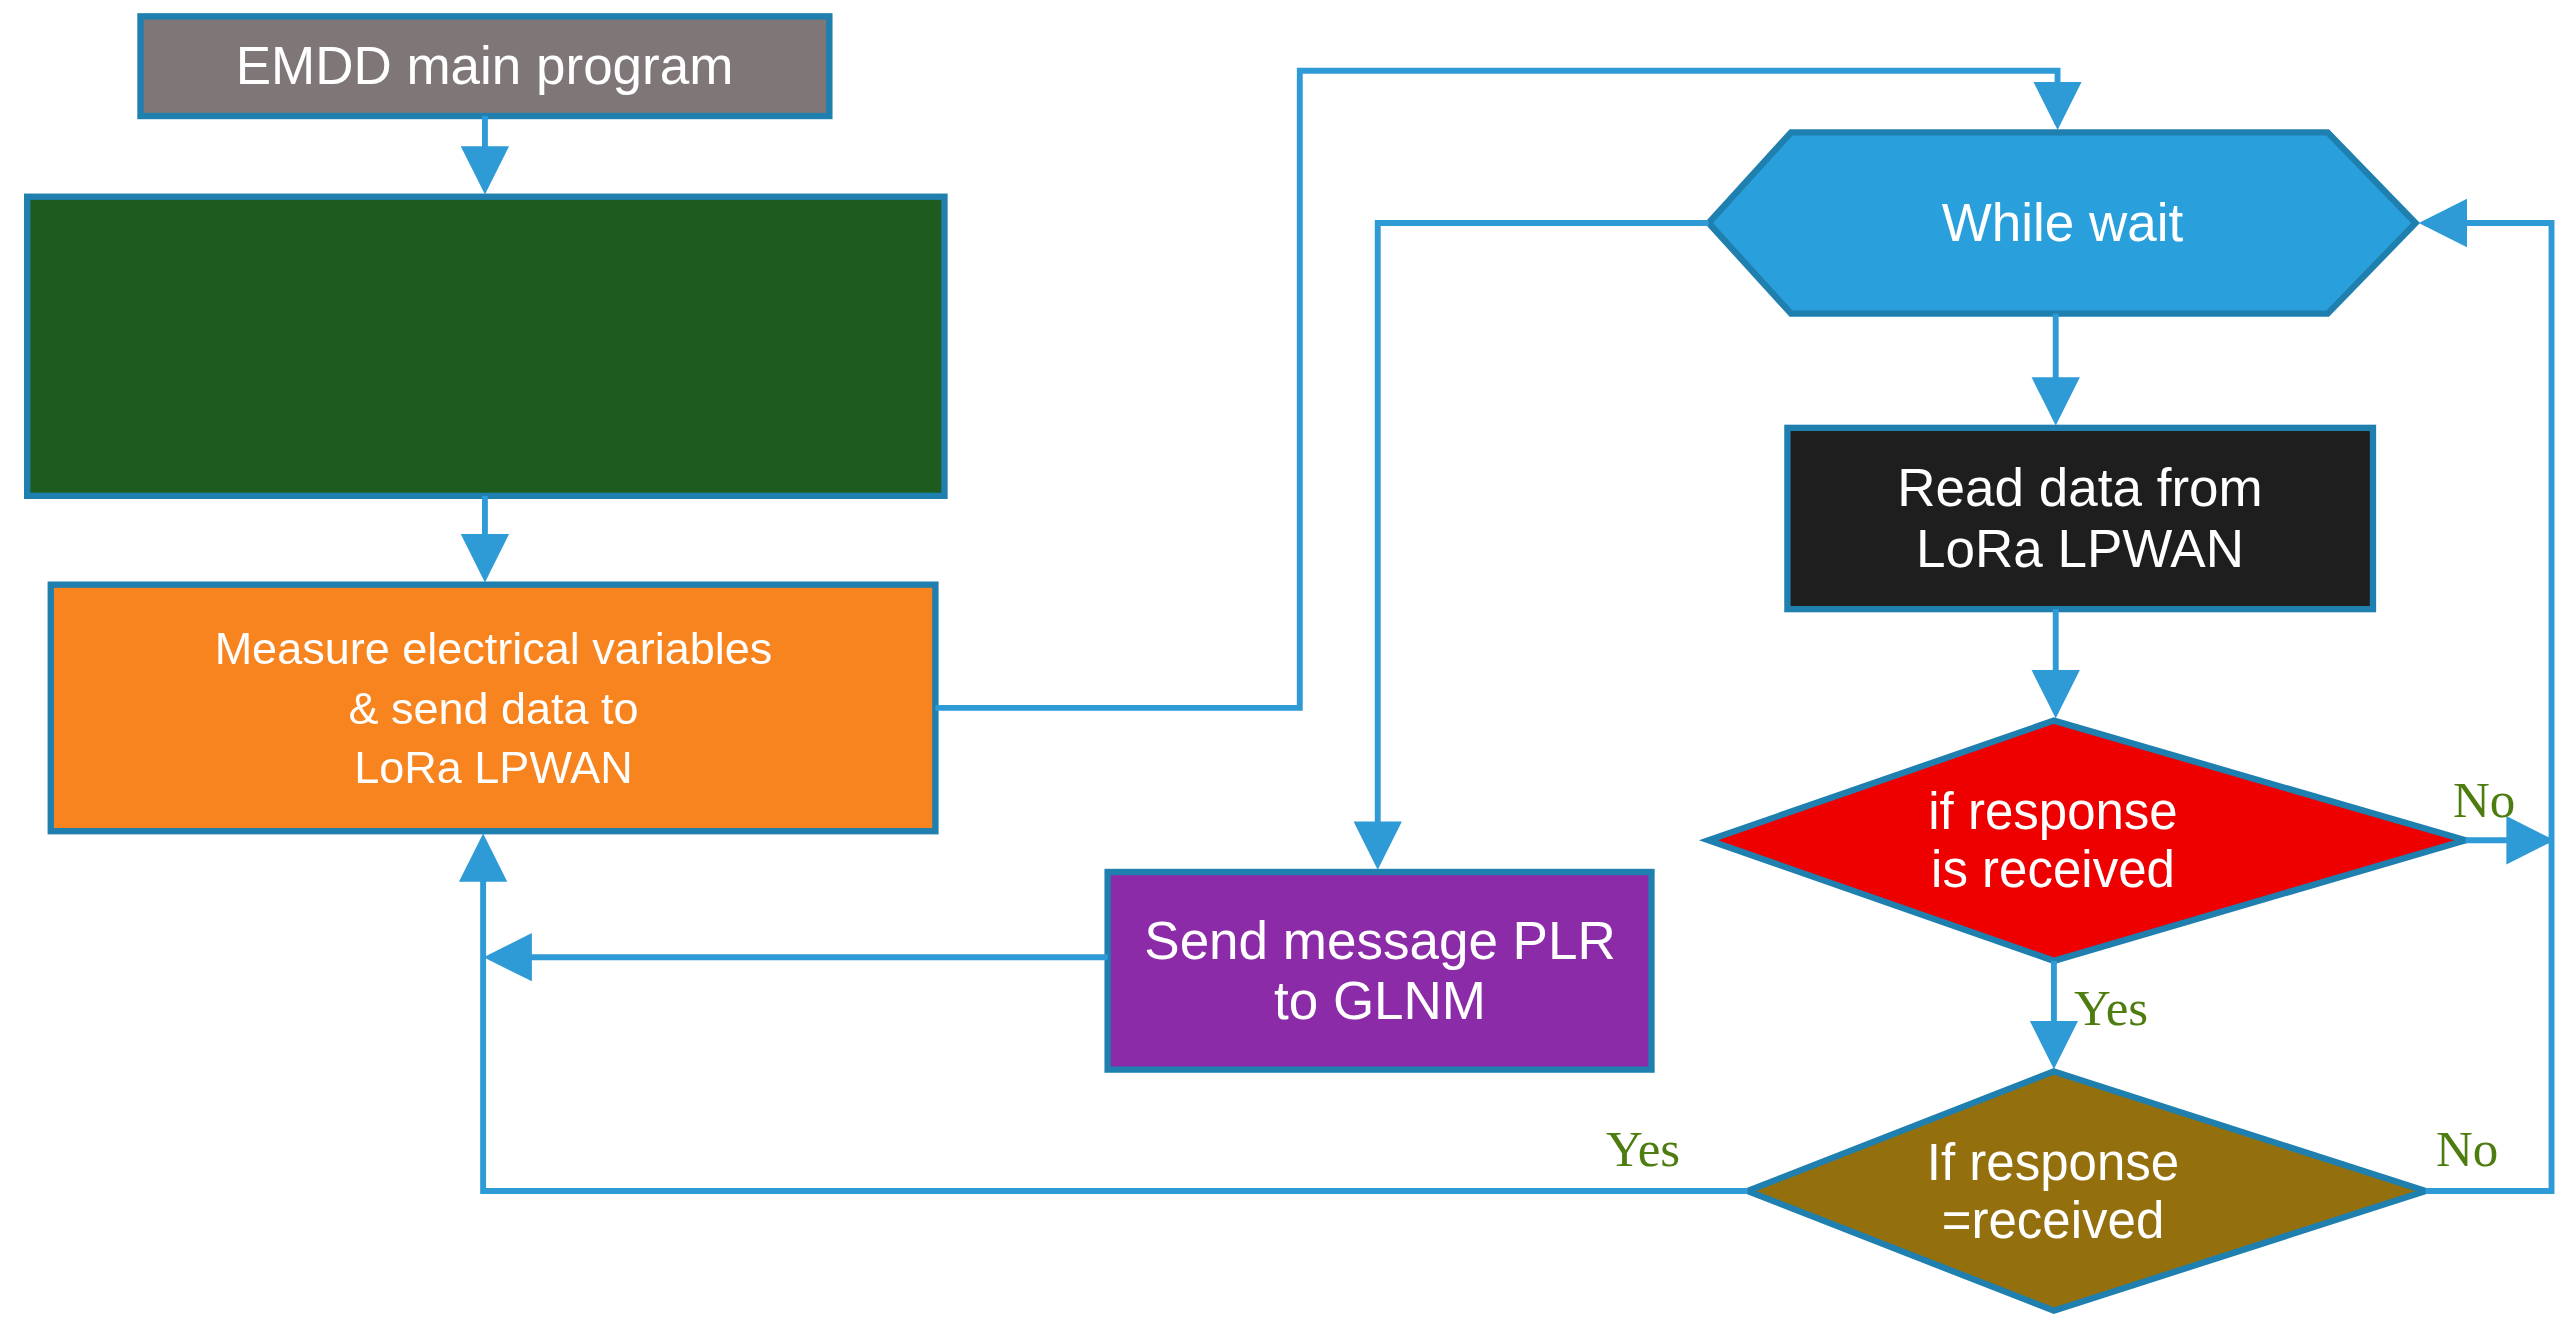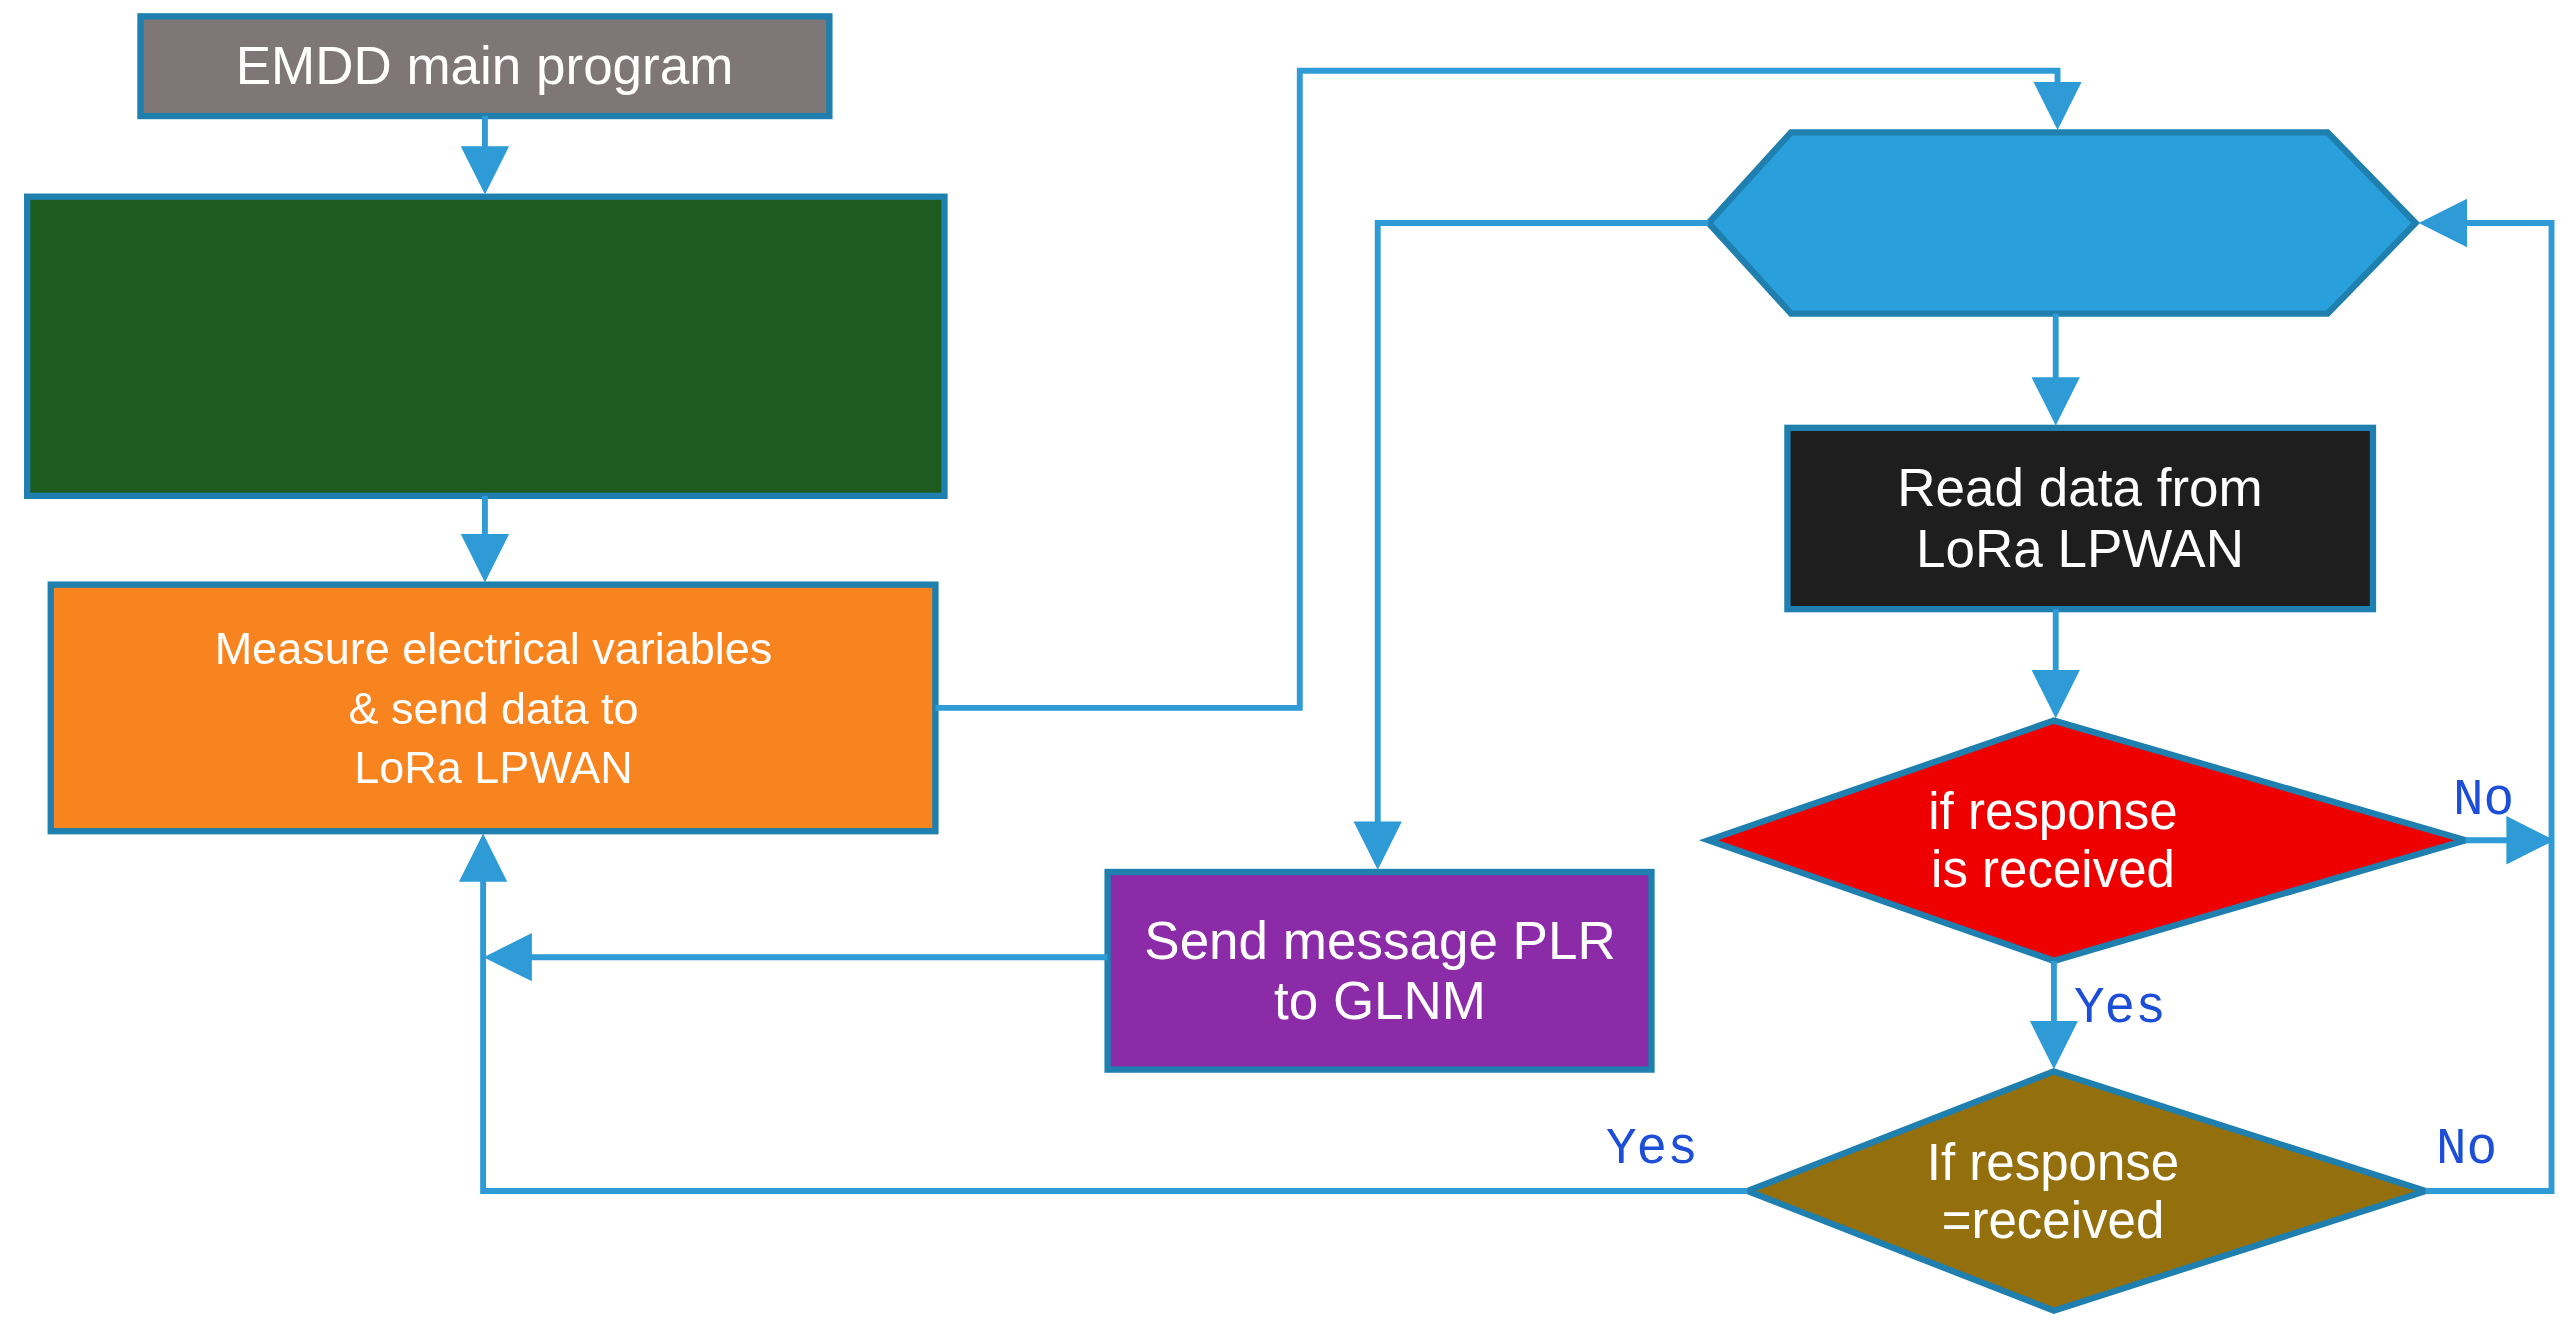"While wait" span { html: none -> <span>While wait</span> }
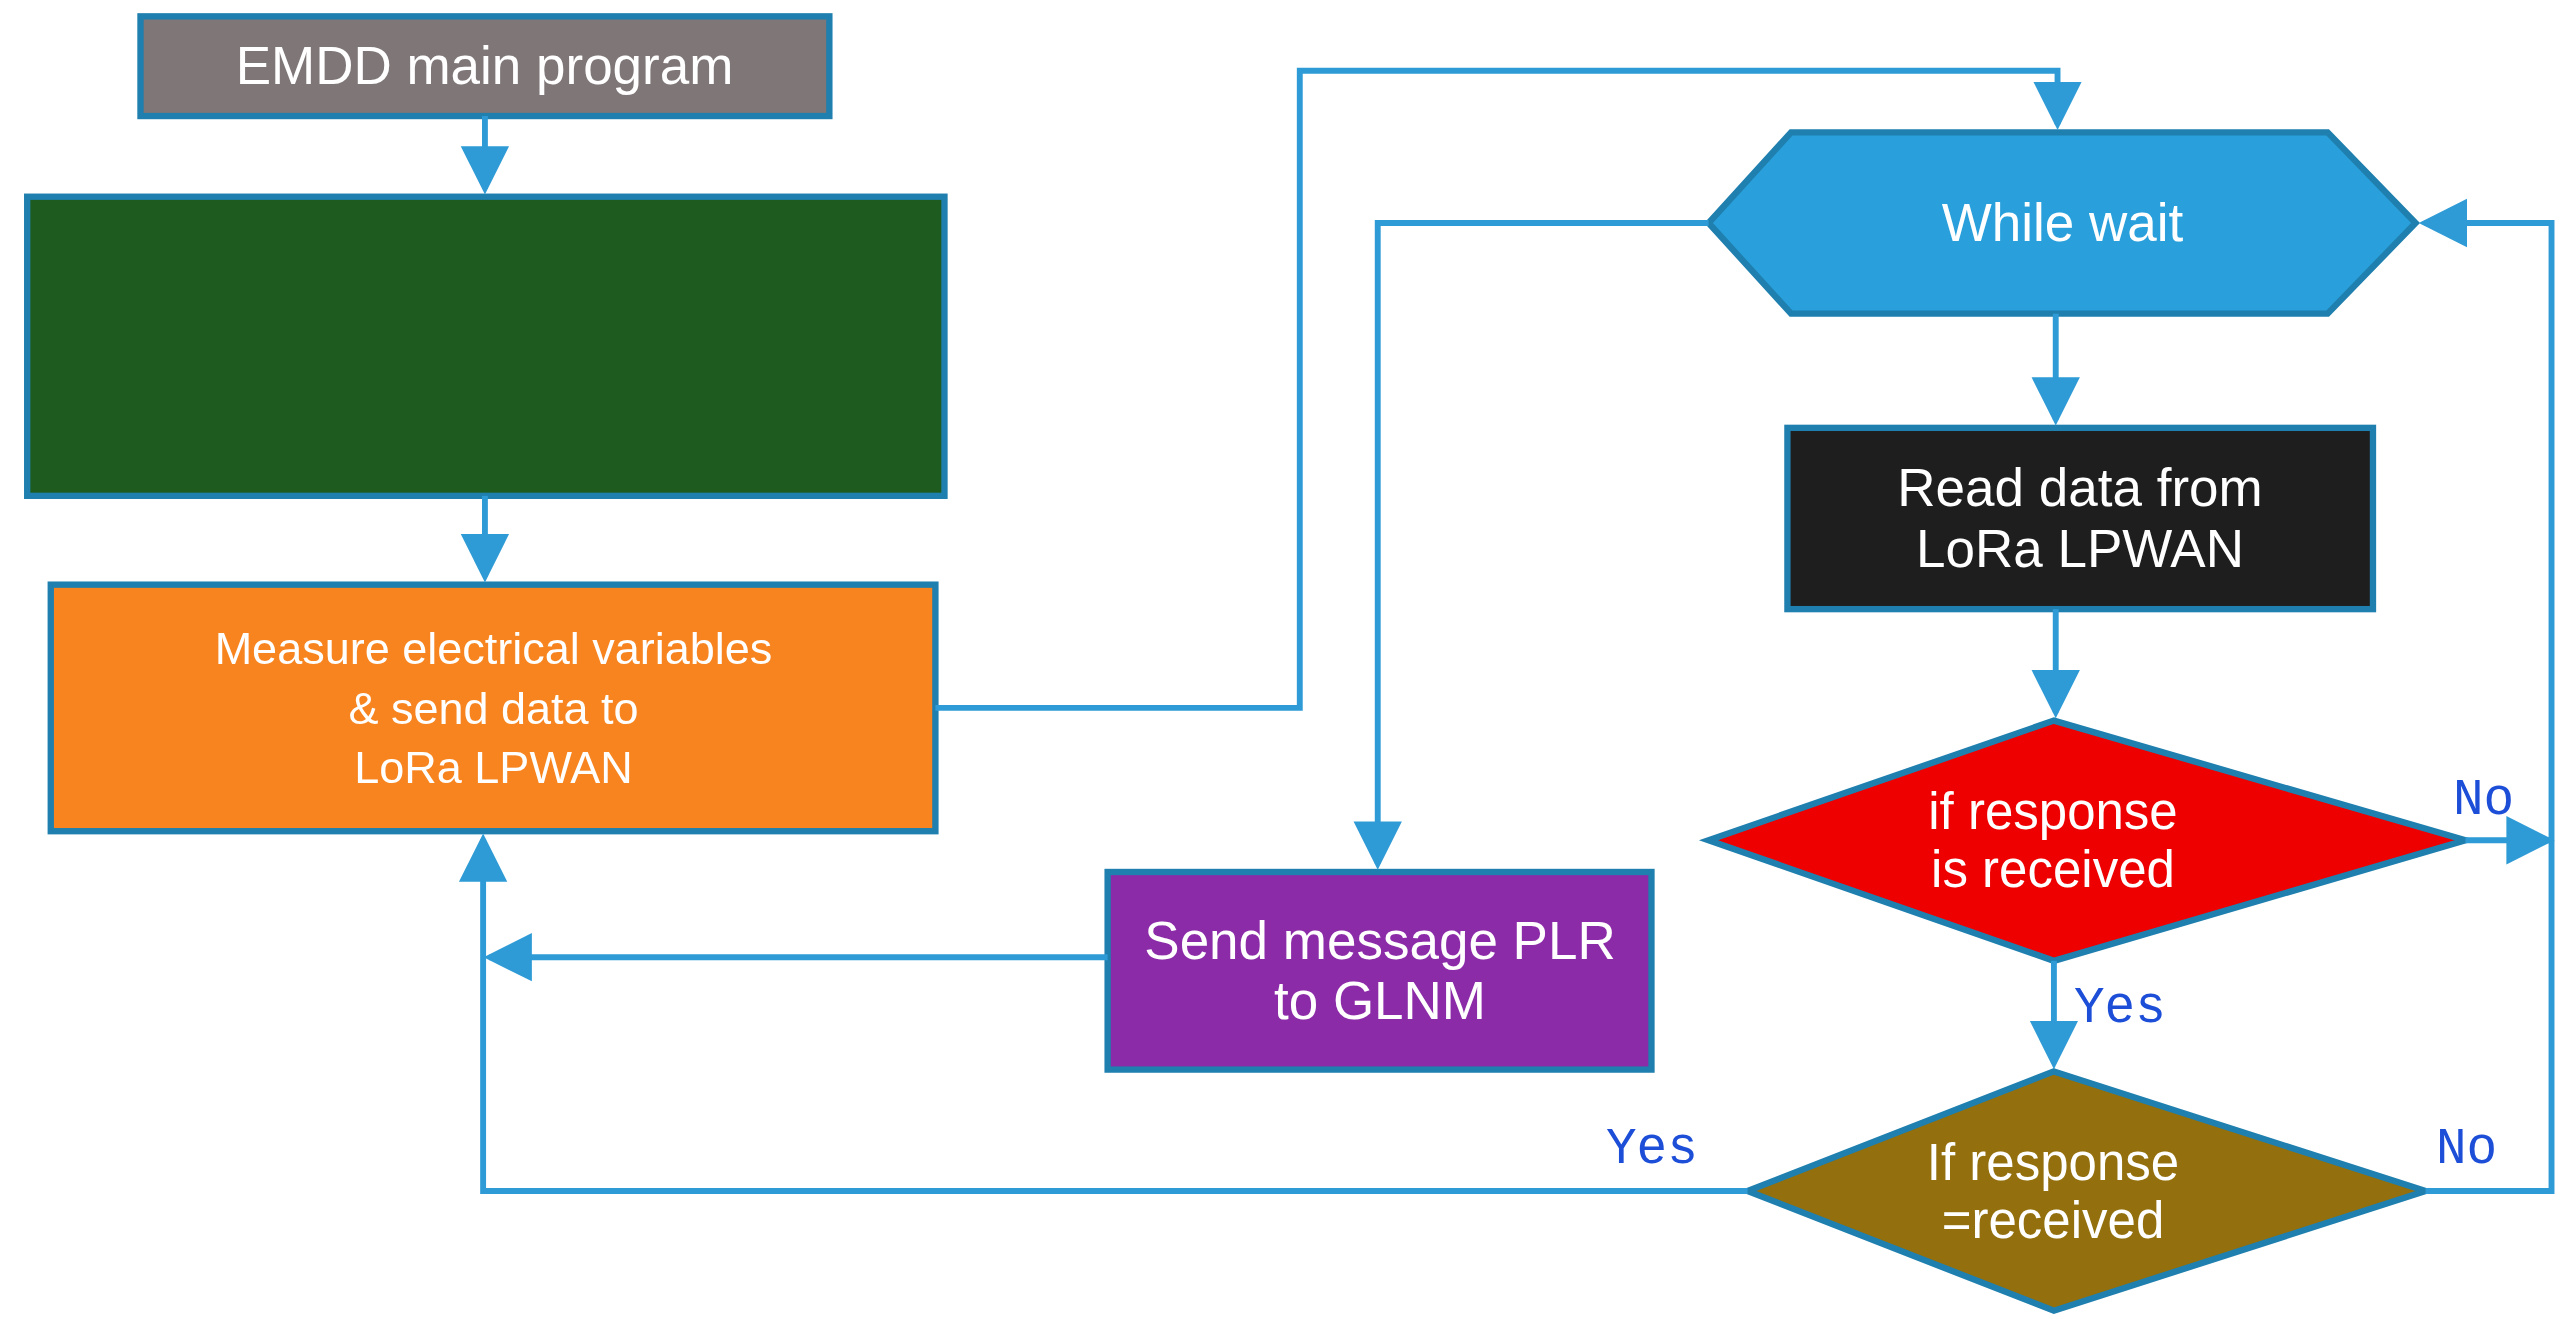"No" .edgeLabel { color: #1d4ed8 -> #4d7c0f; font-family: Liberation Mono, monospace -> Liberation Serif, serif }
